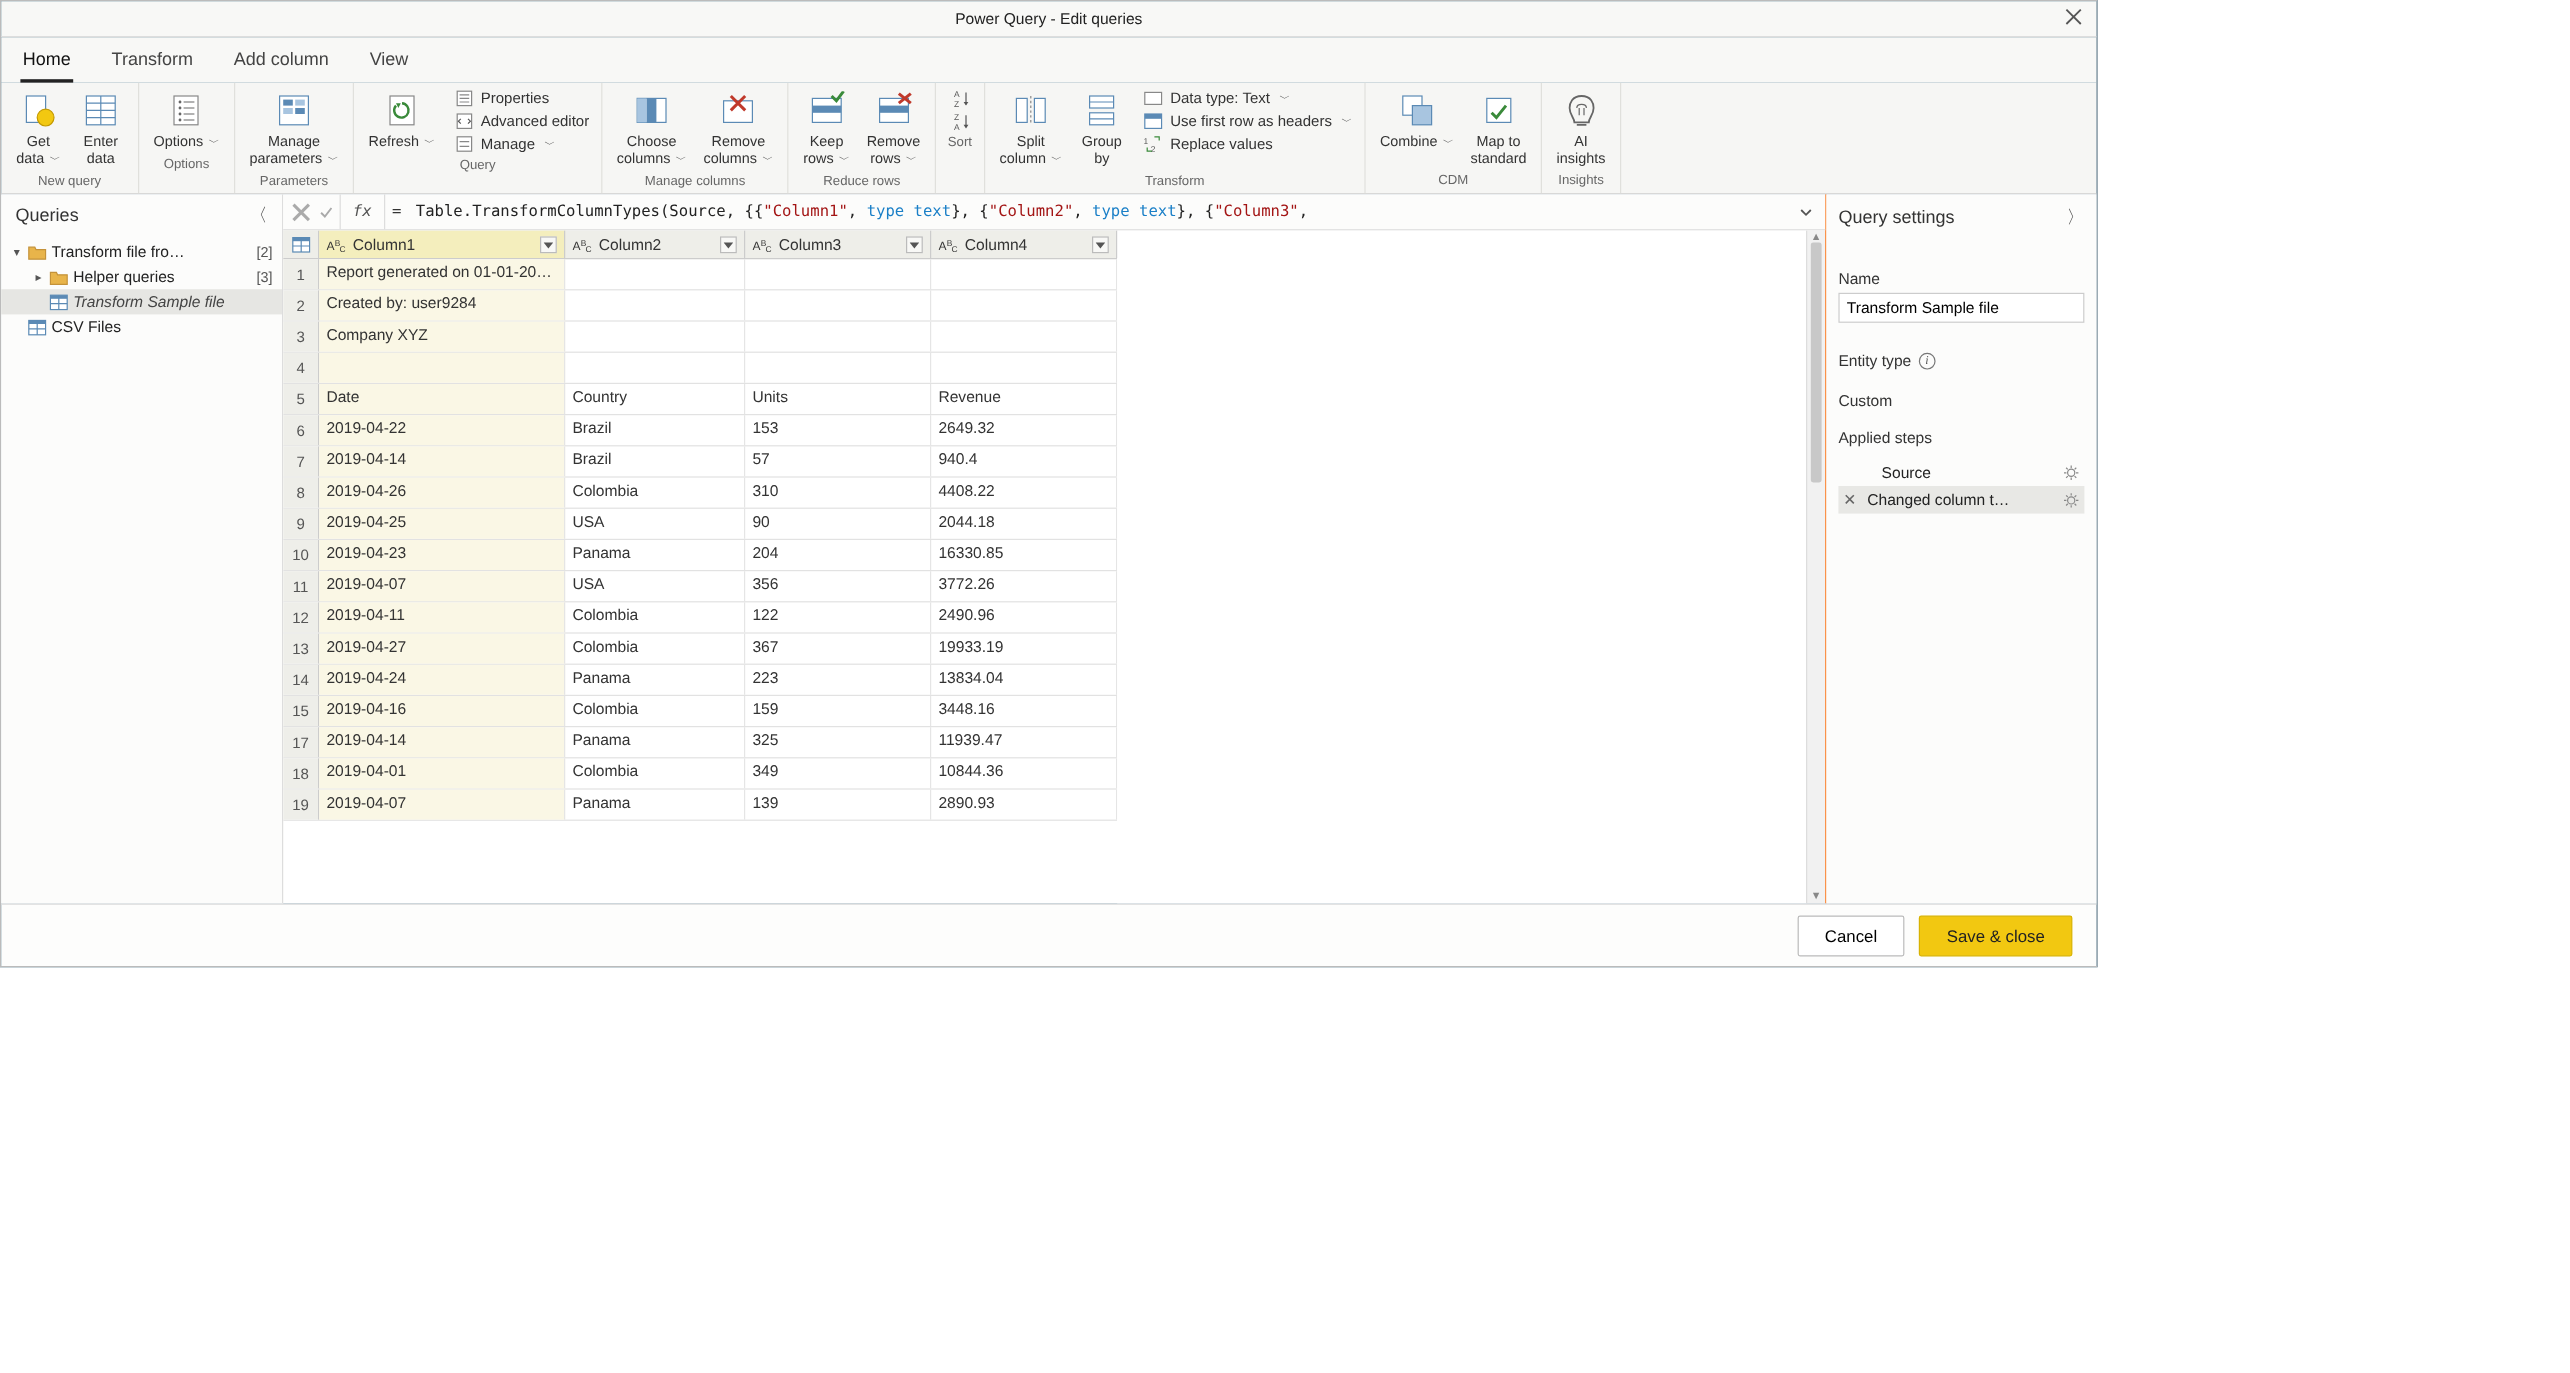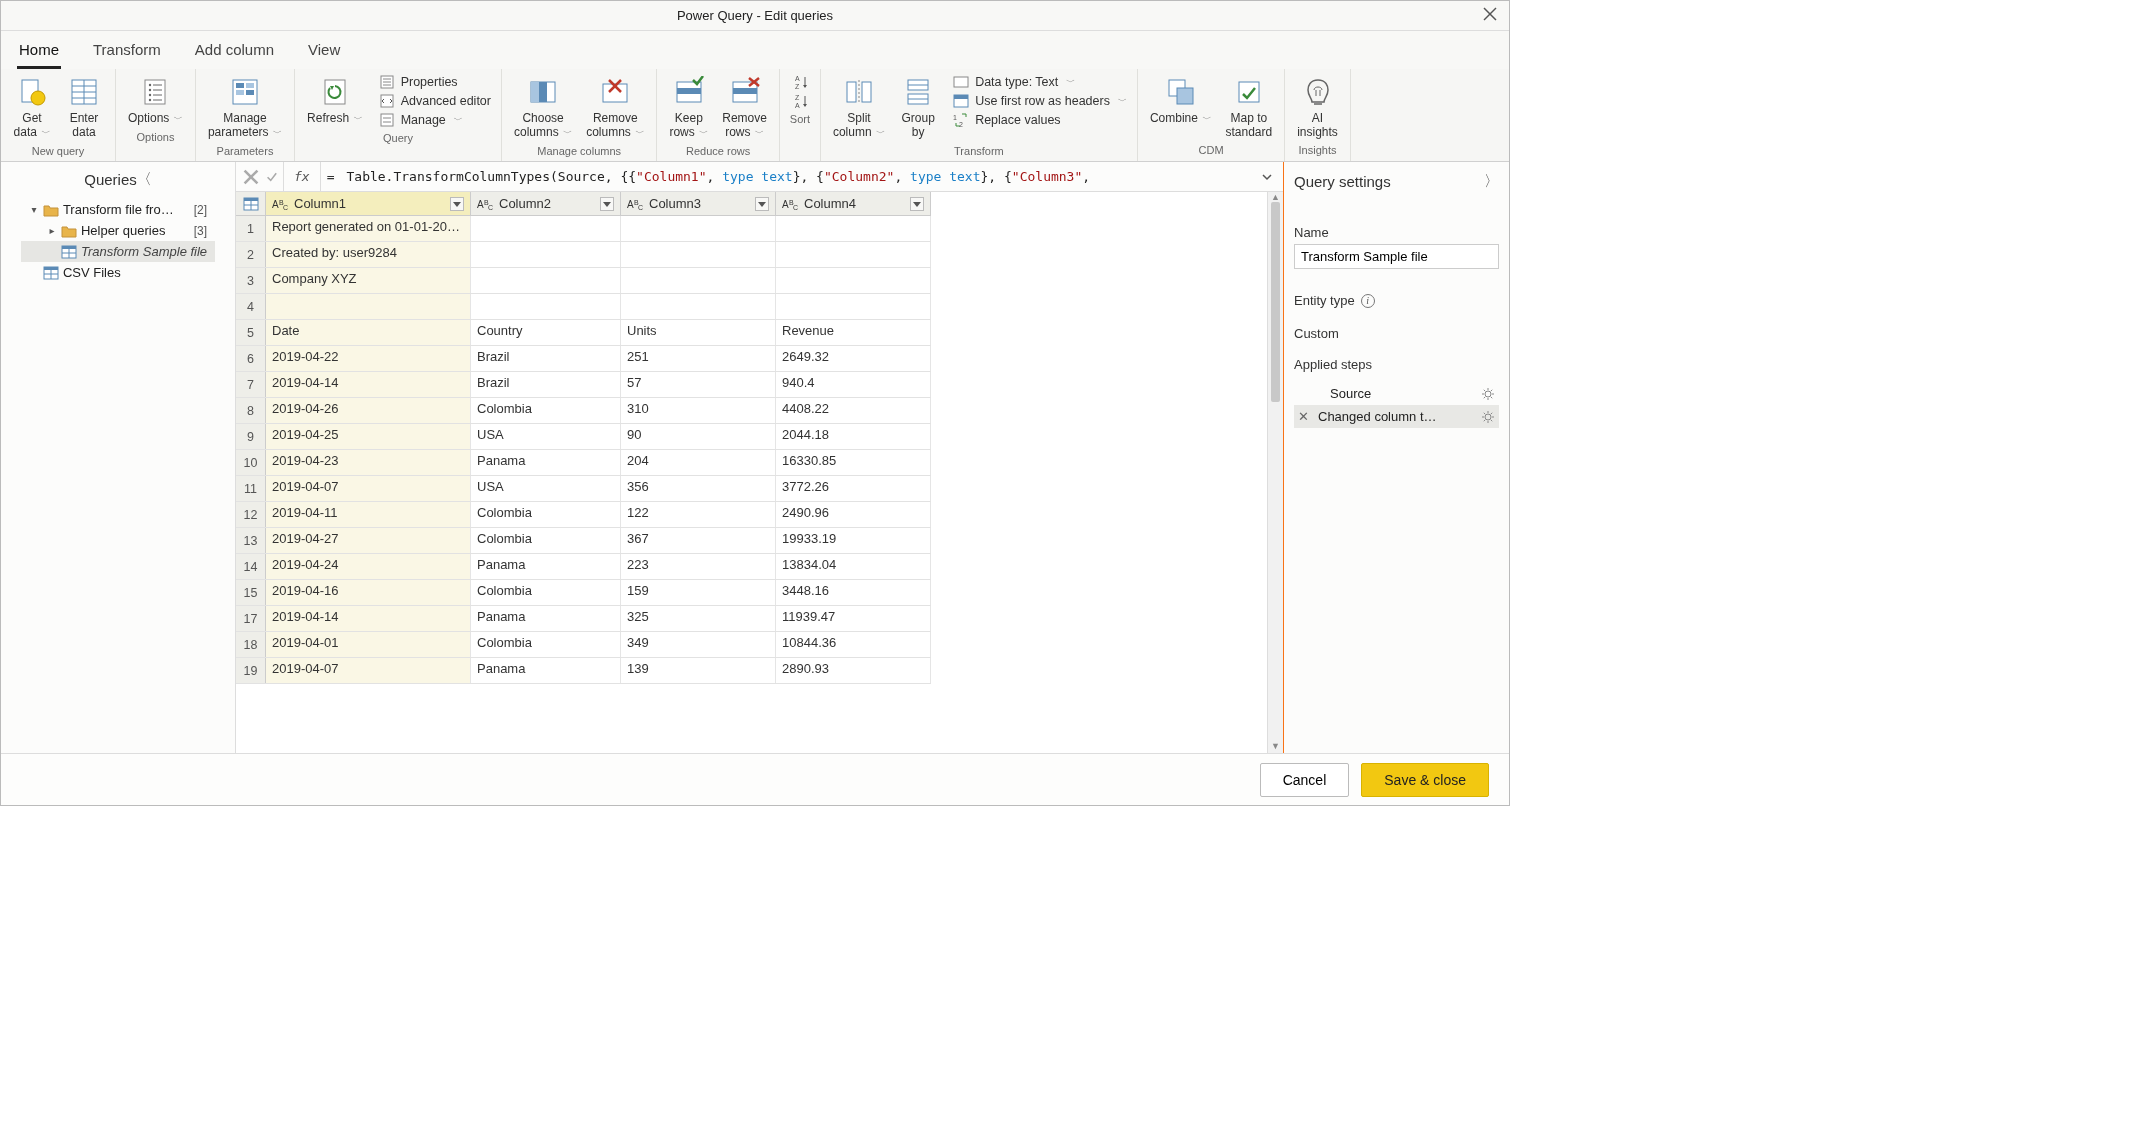"Power Query - Edit queries" .window { width: 1510px -> 1748px }
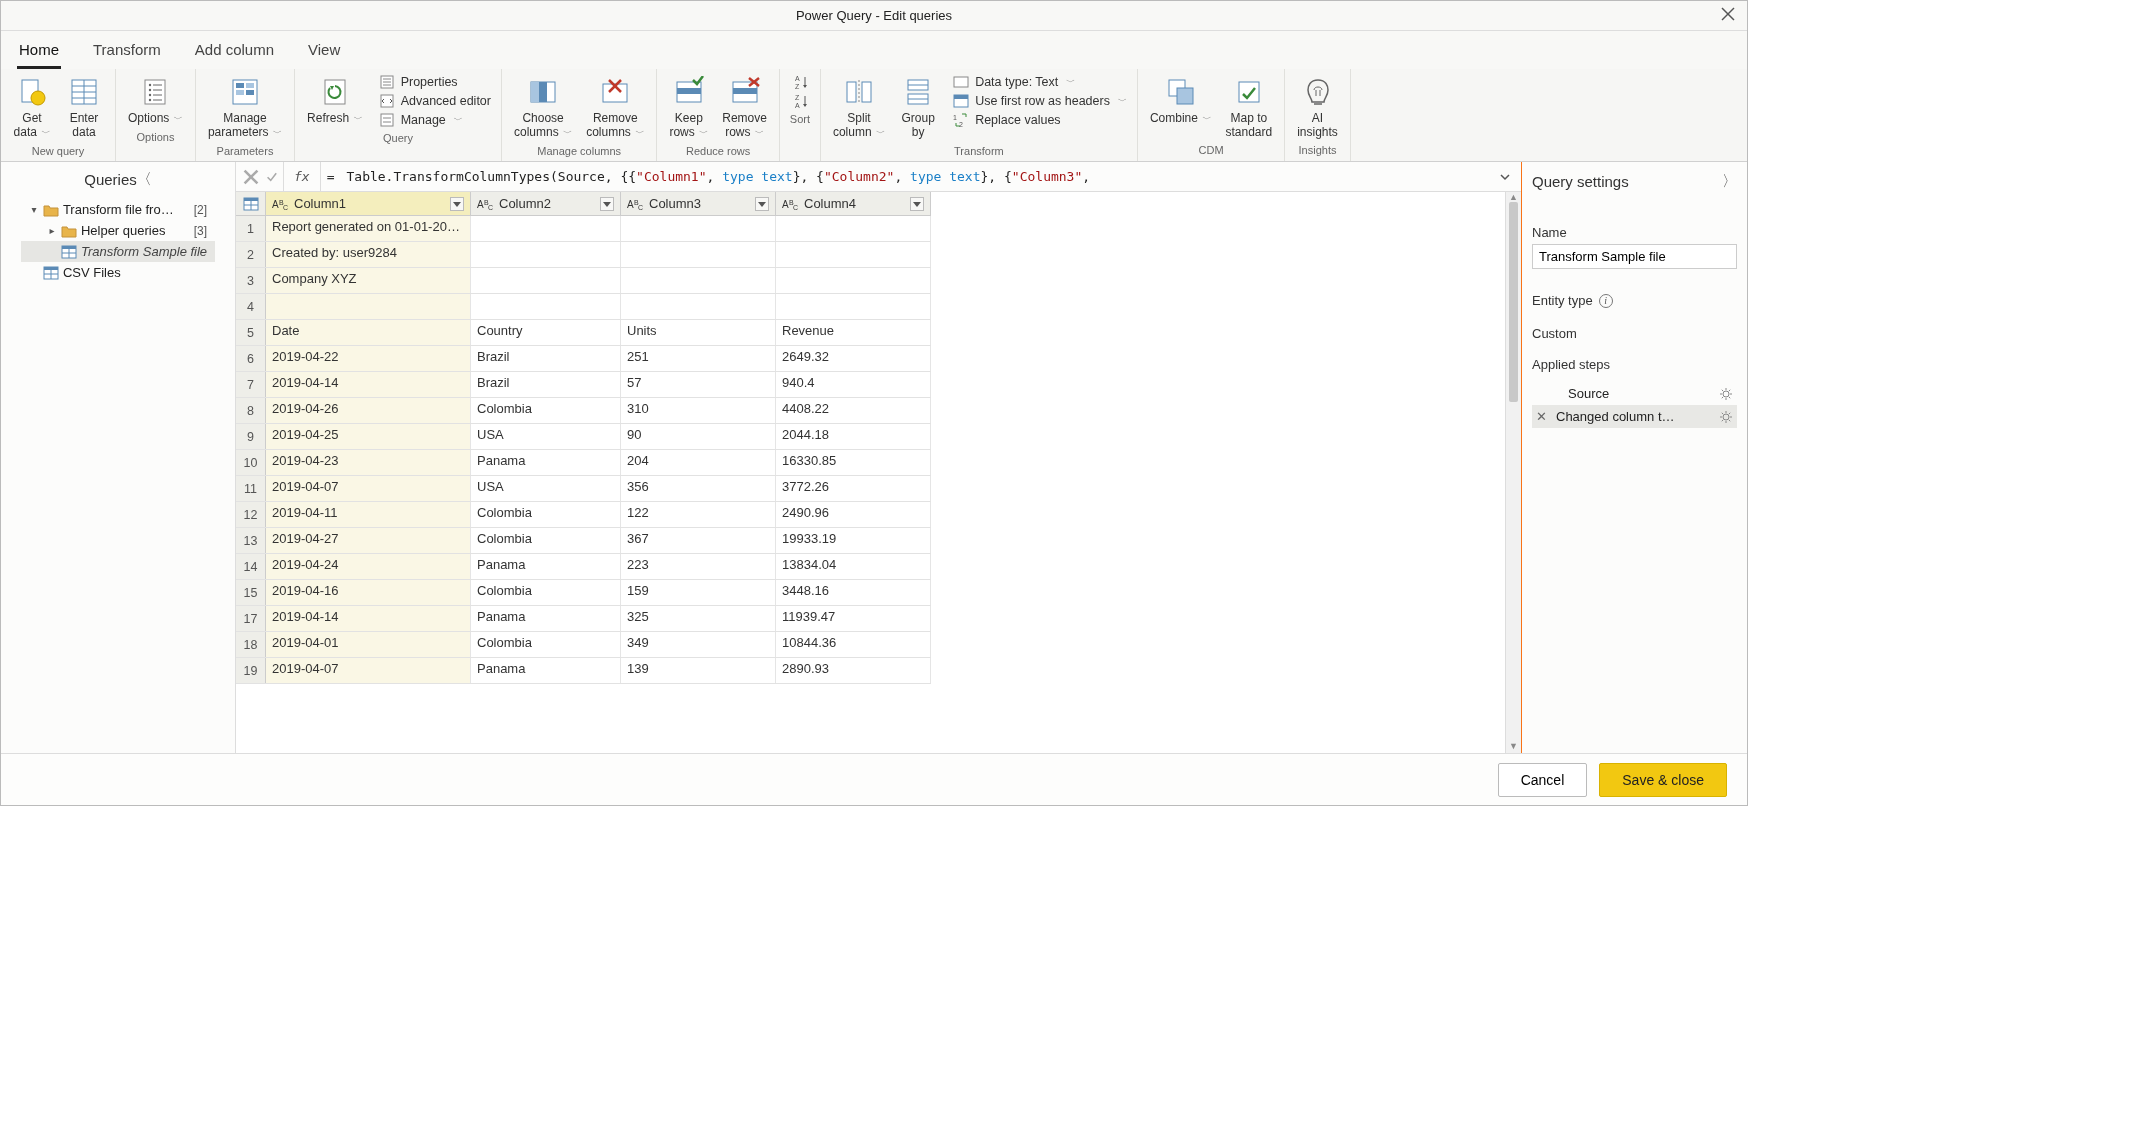"Queries" .queries-pane { align-items: center -> none }
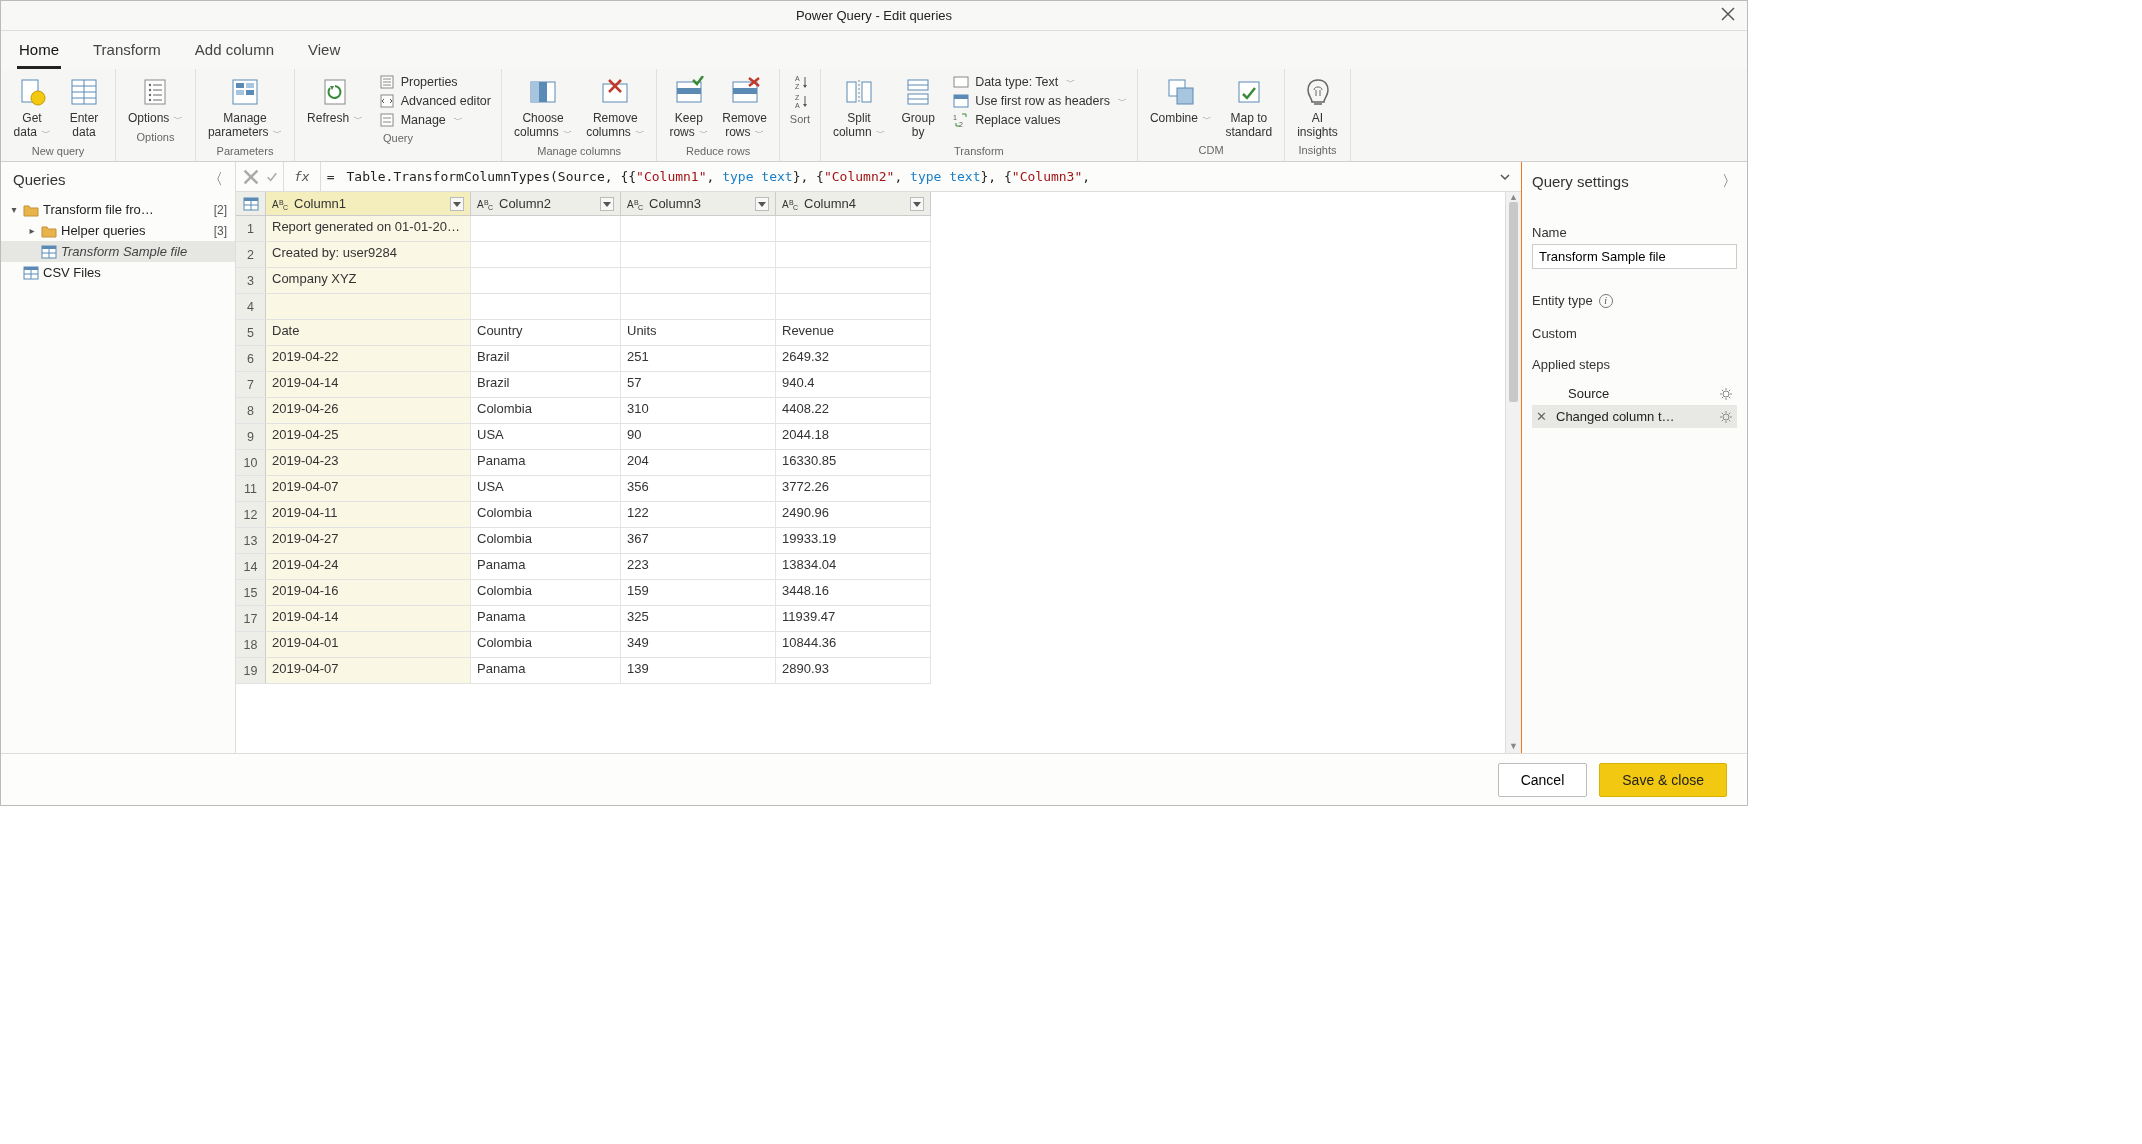"251" div.gcell { text: 251 -> 153 }
